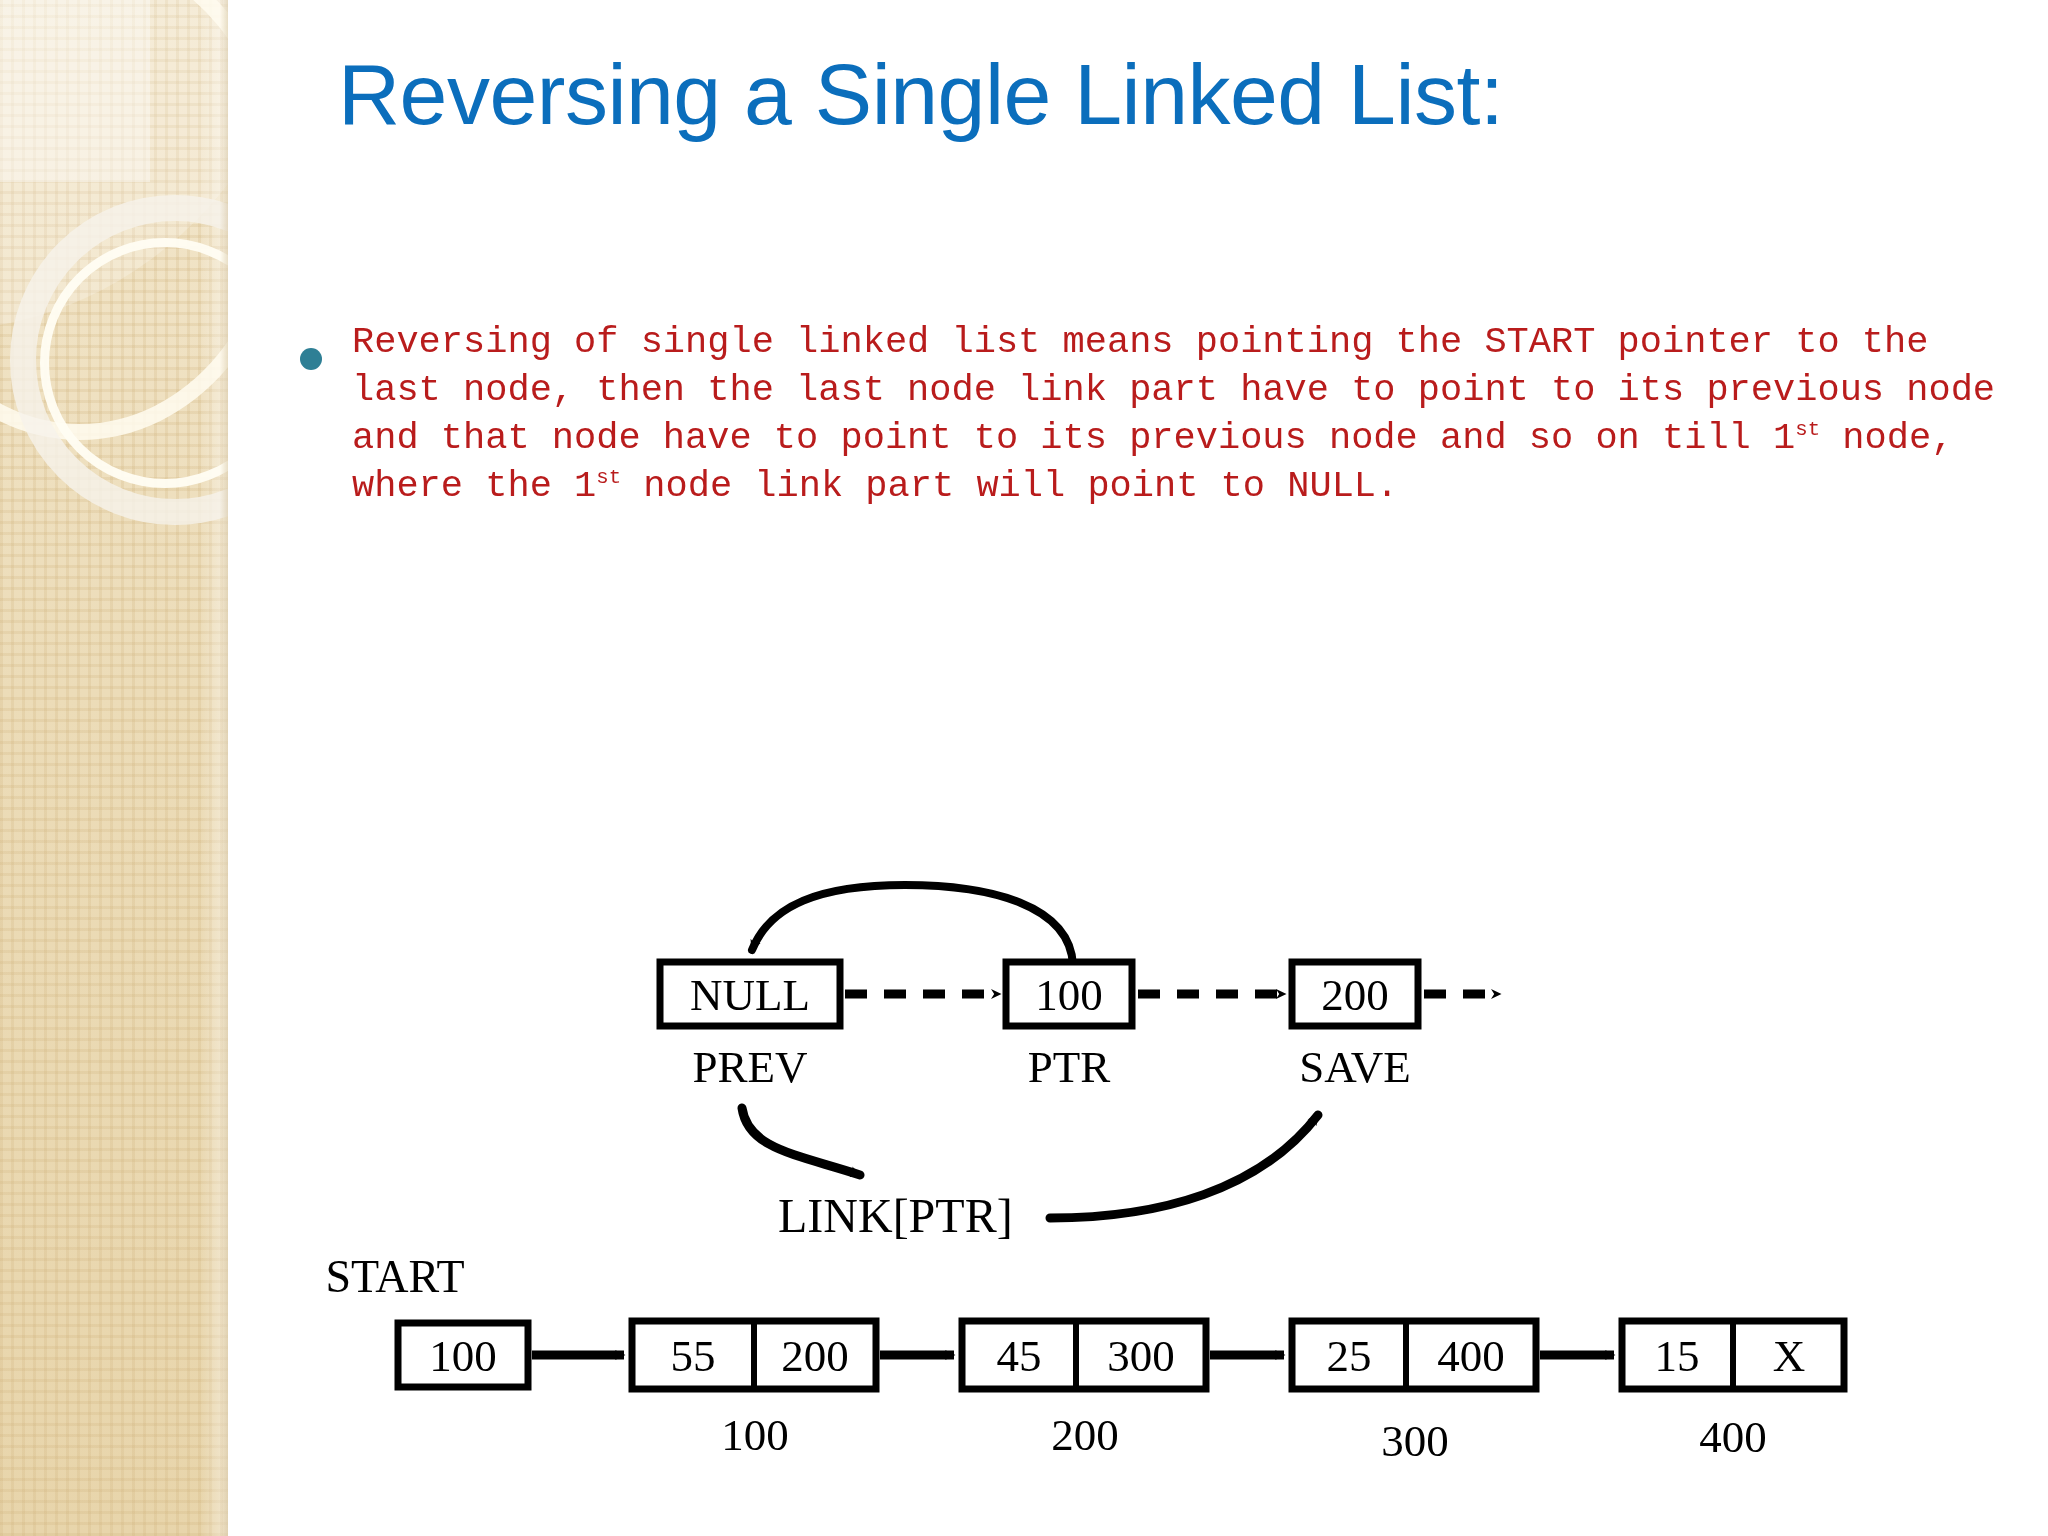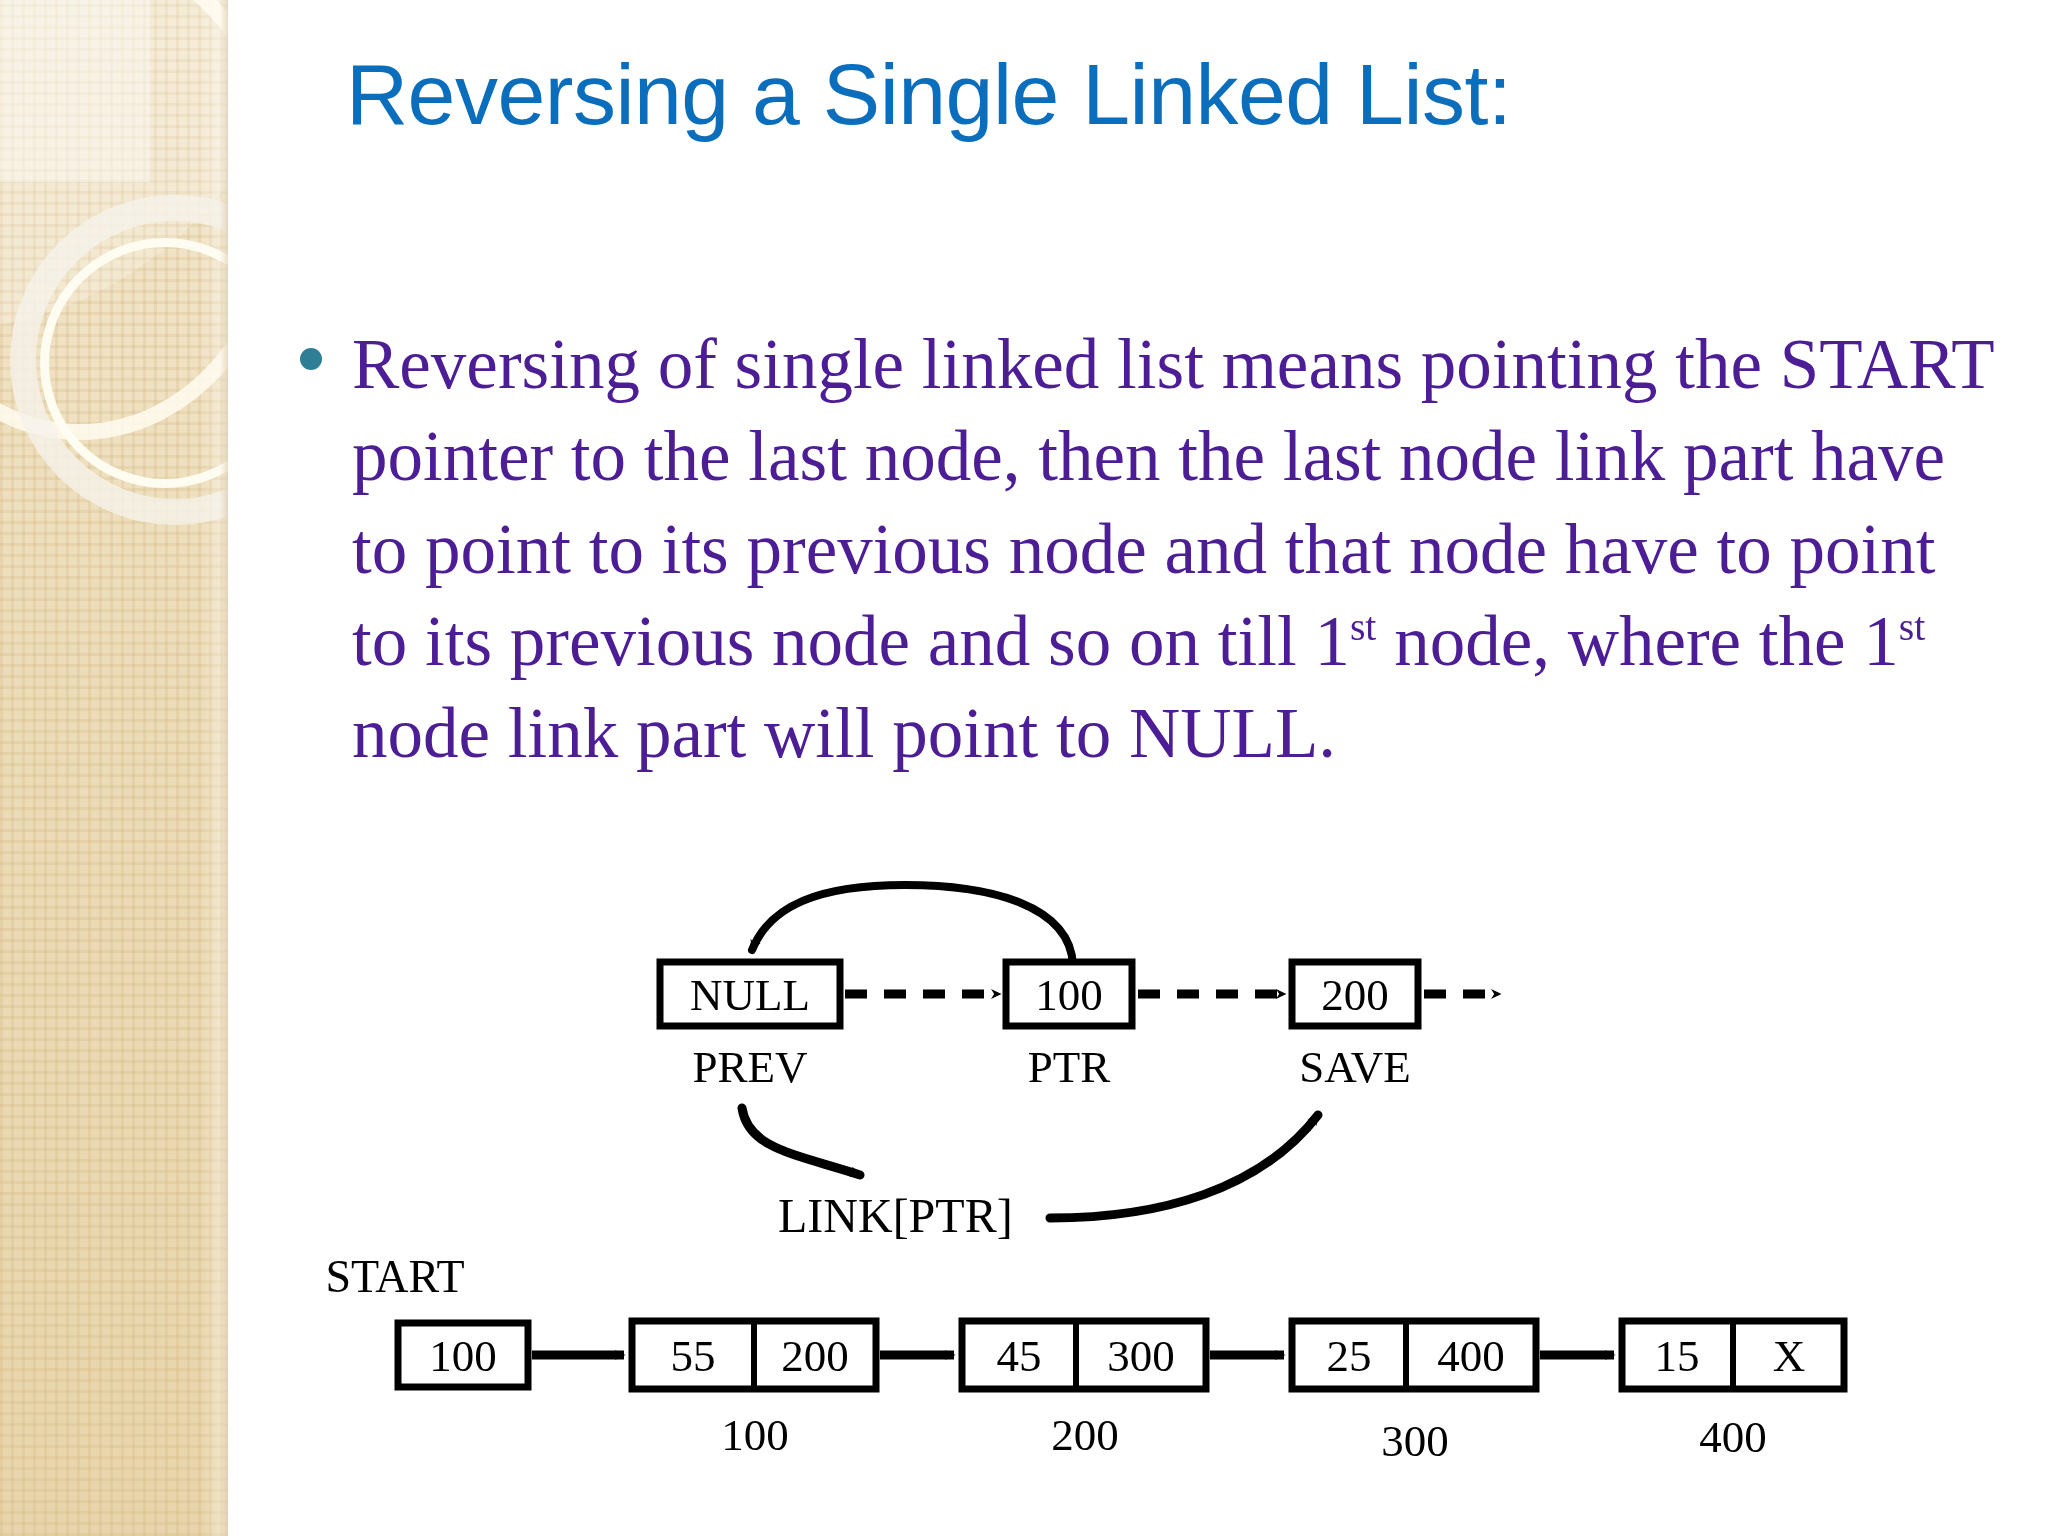"Reversing a Single Linked List:" #title { margin-left: 8px -> none }
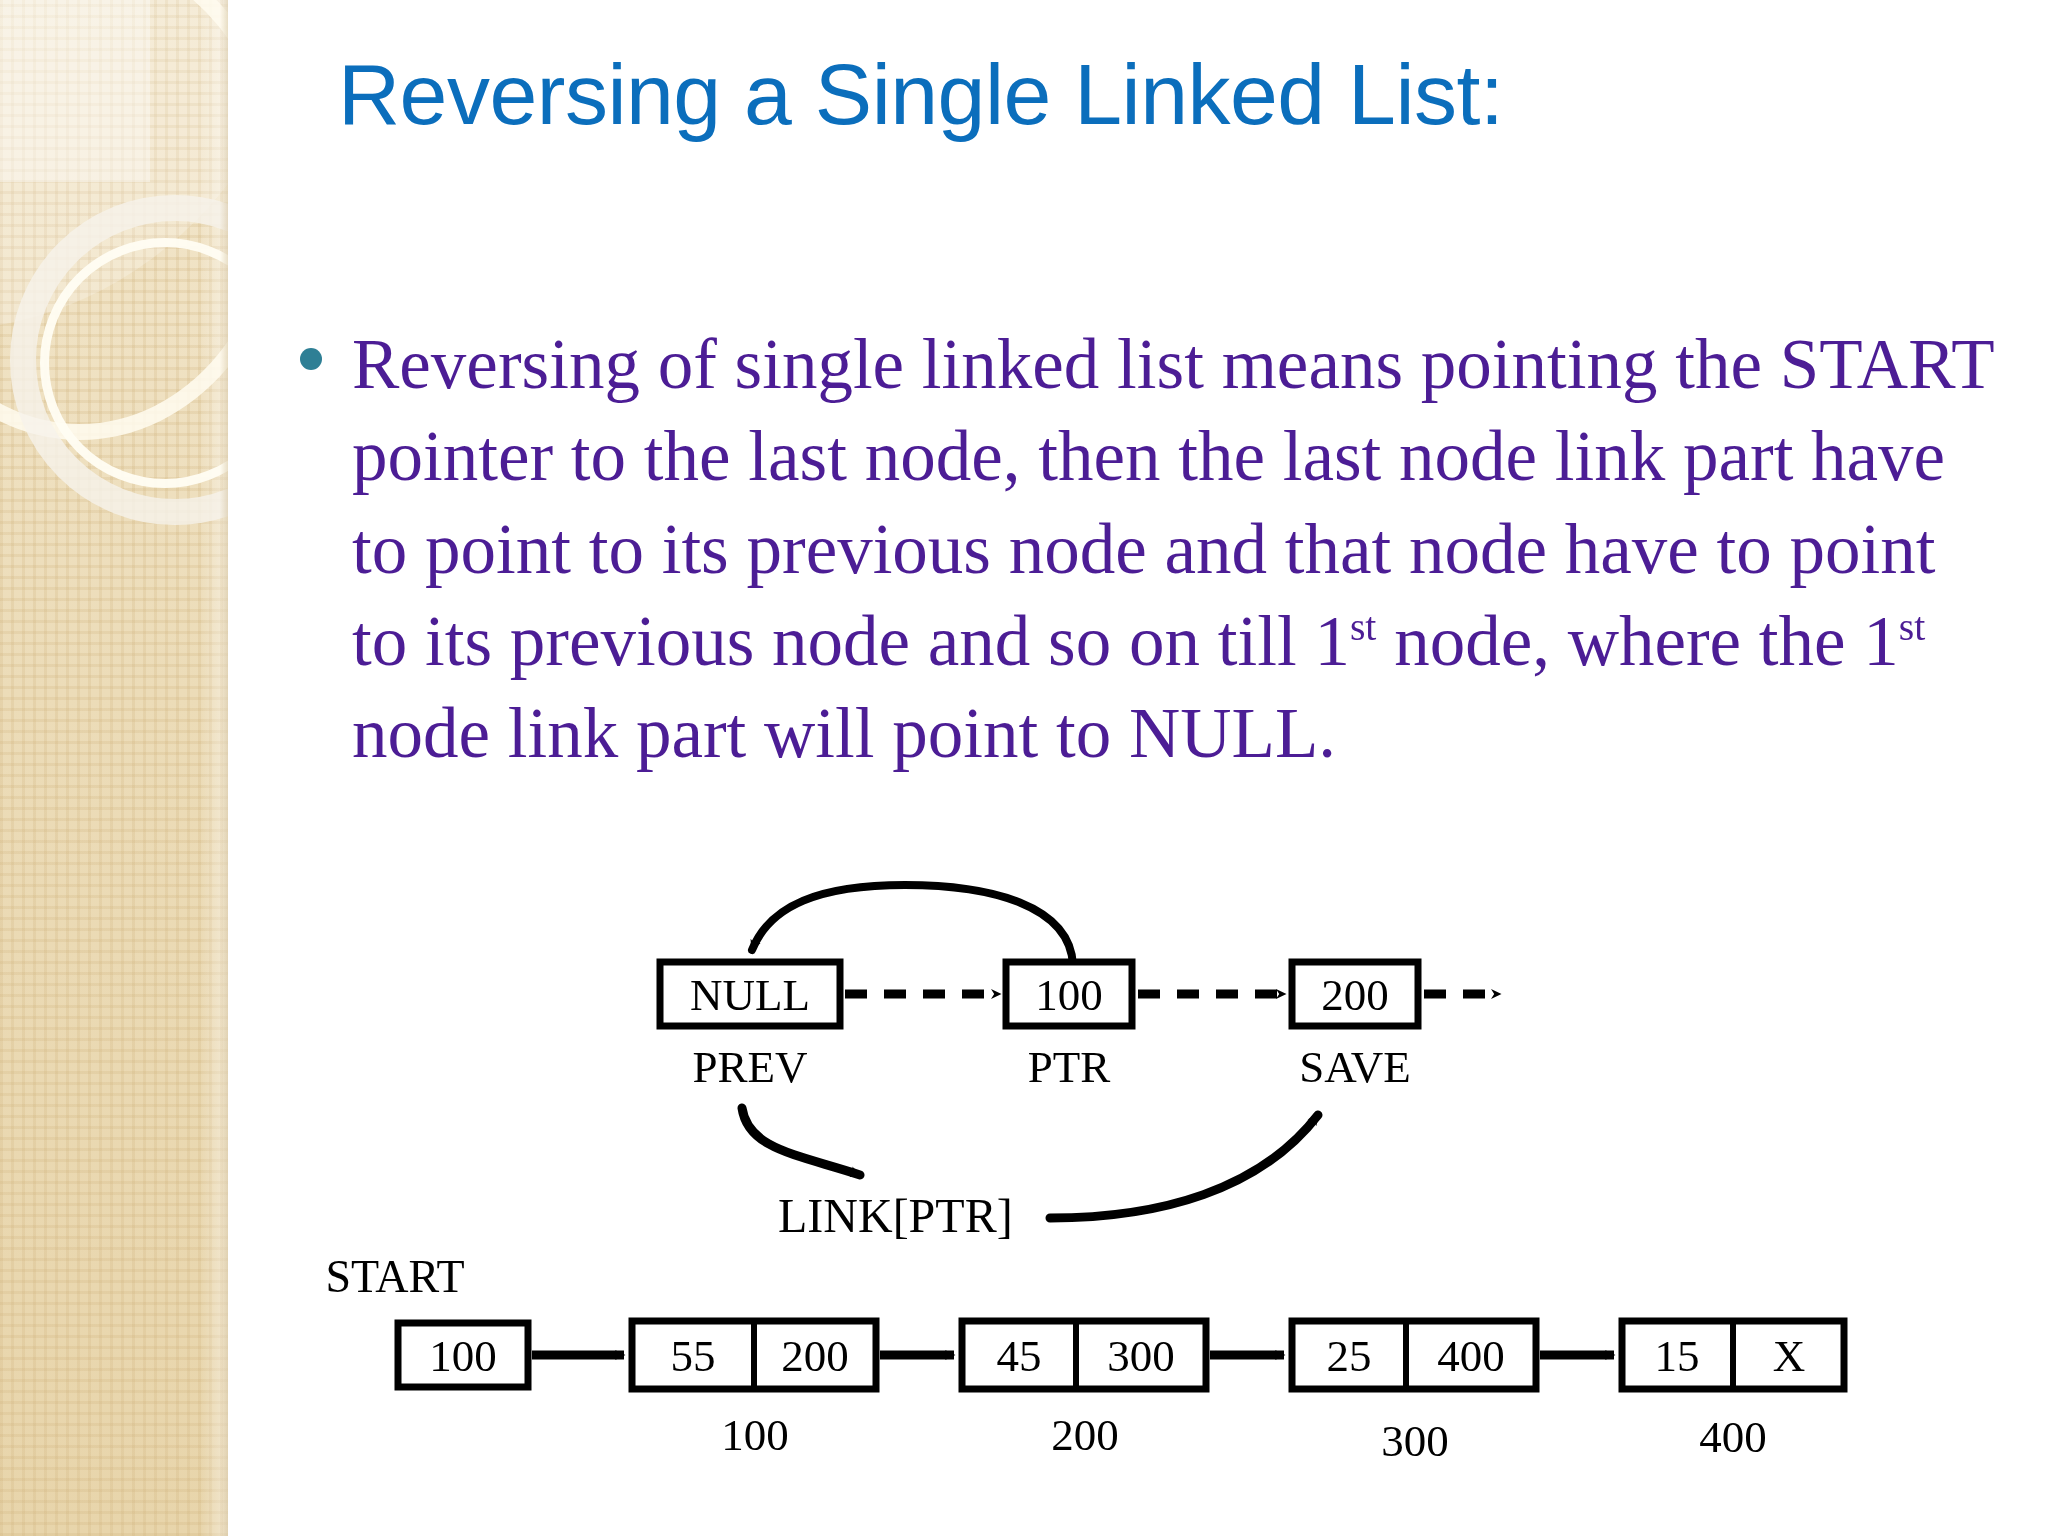"Reversing of single linked list" #body-text { color: #4c1d95 -> #b91c1c; font-family: Liberation Serif, serif -> Liberation Mono, monospace; font-size: 71px -> 37px }
